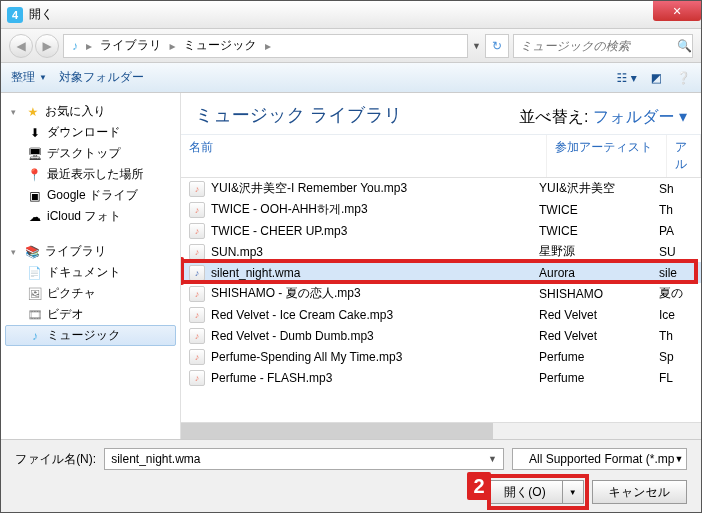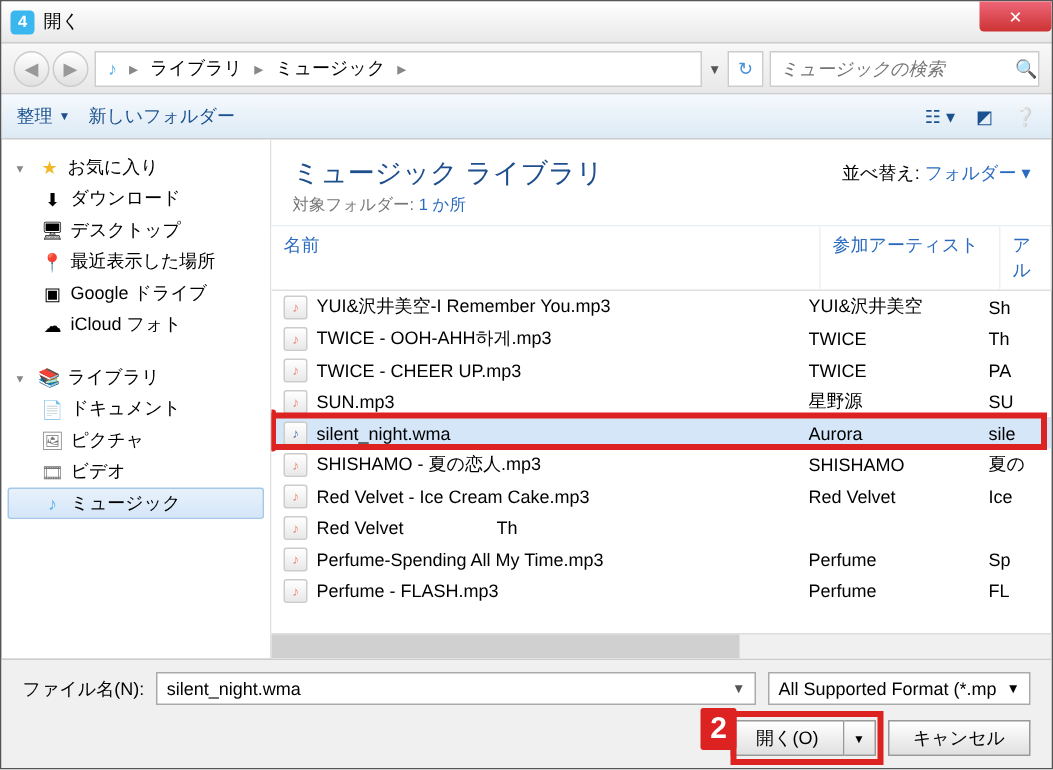"新しいフォルダー" span { text: 新しい -> 対象 }
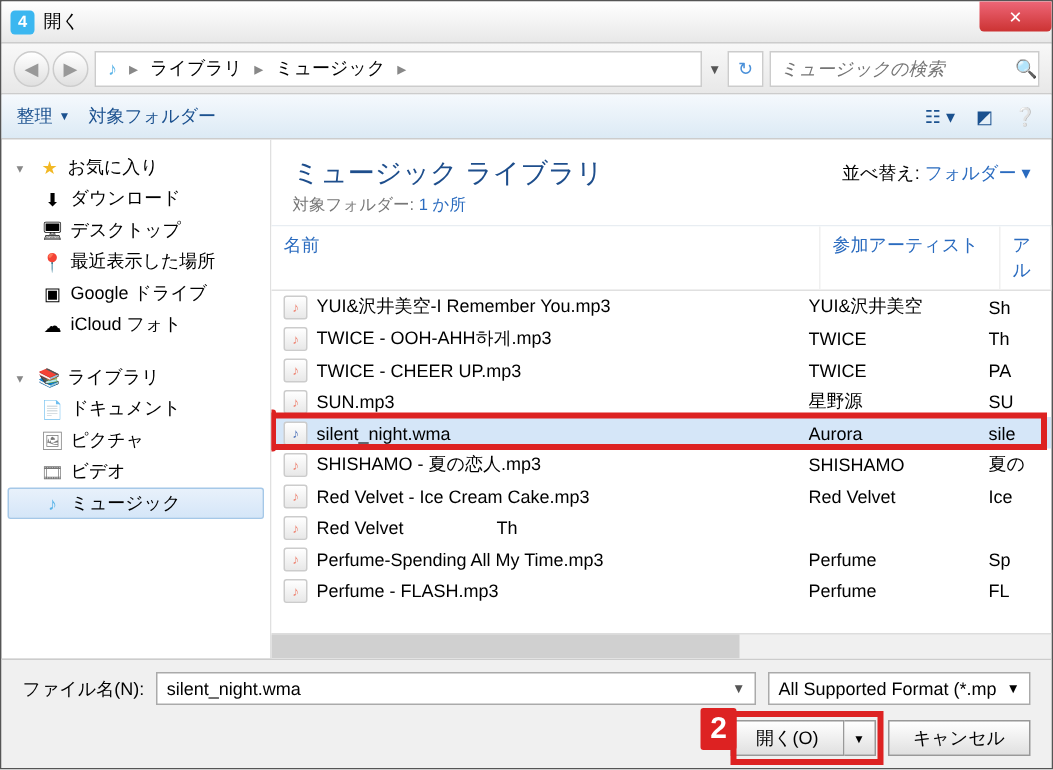"並べ替え: フォルダー ▾" .libhead .sortby { font-size: 12px -> 16px }
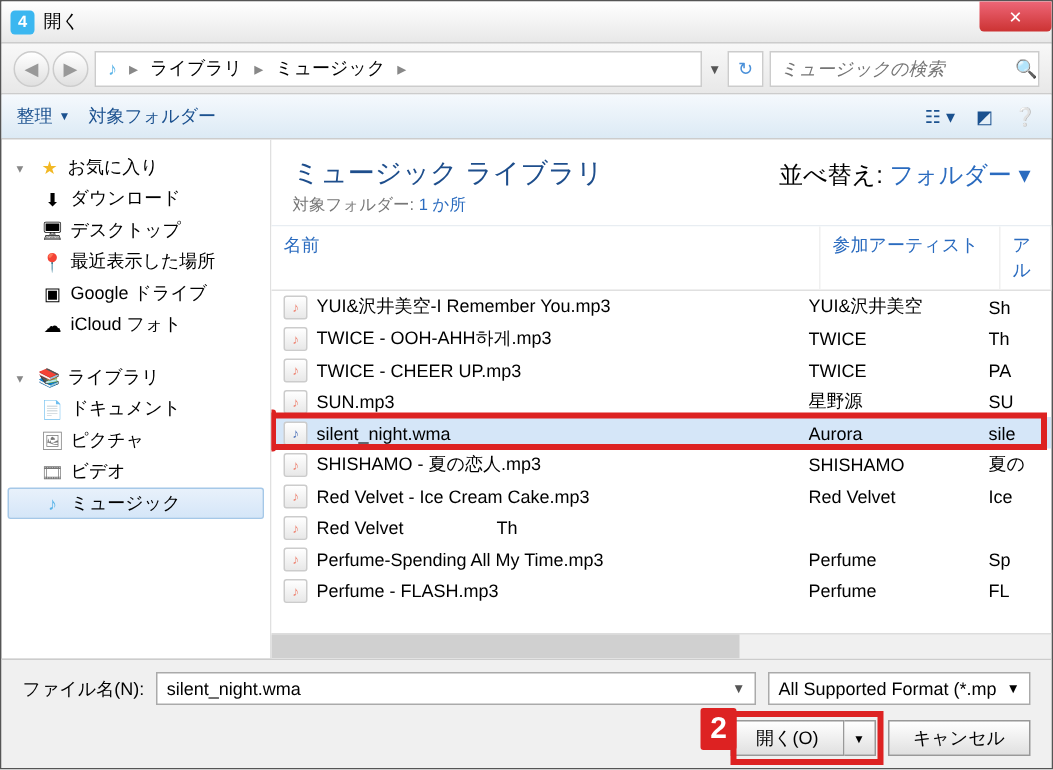"対象フォルダー: 1 か所" div.sub { html: <div> <span>対象フォルダー: </span> <a>1 か所</a> </div> -> none }
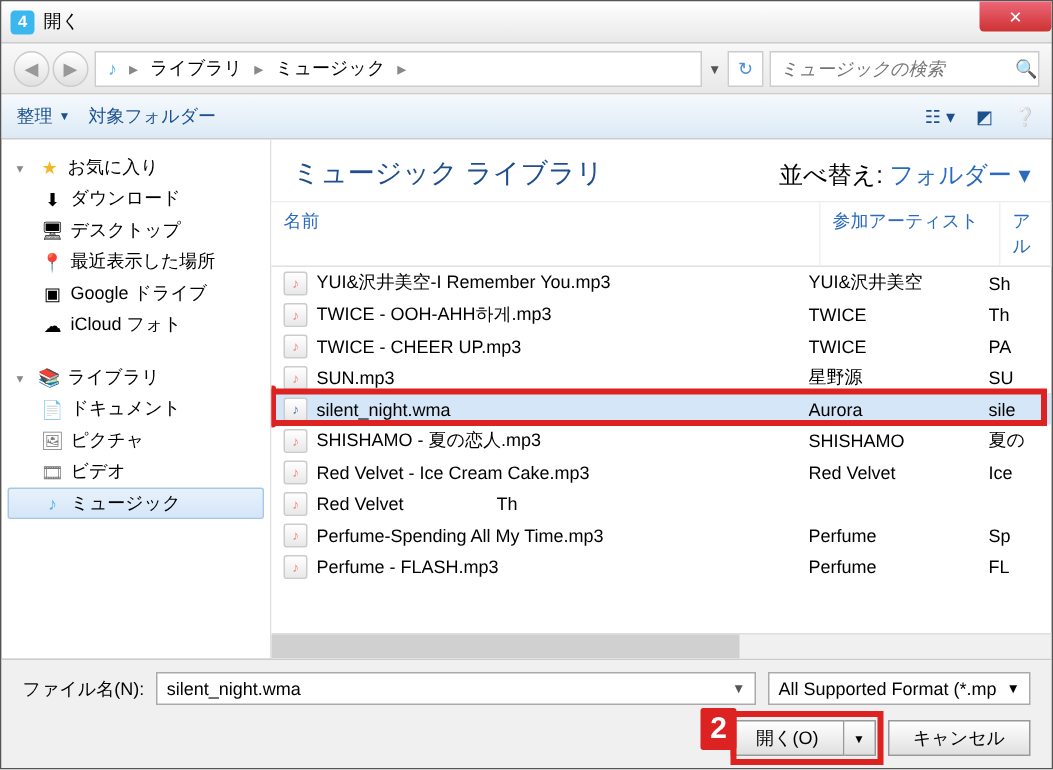"Red Velvet - Dumb Dumb.mp3" div.fname { html: none -> <div>Red Velvet - Dumb Dumb.mp3</div> }
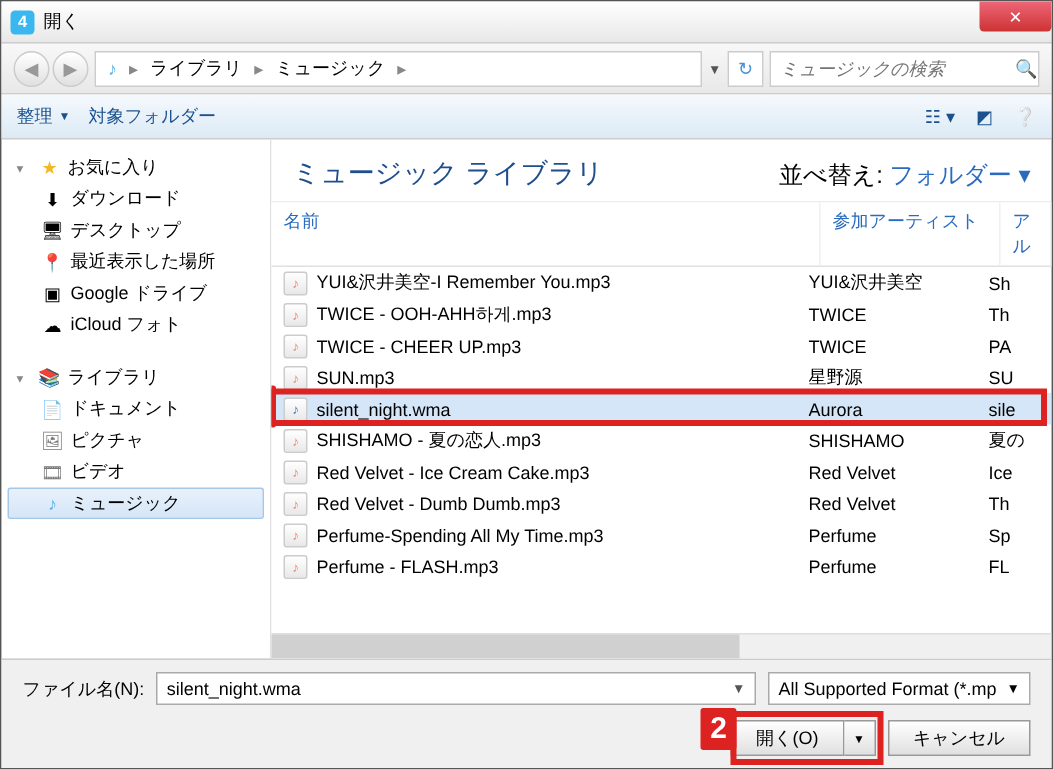"All Supported Format (*.mp" .filter { padding: 0 6px -> 0 16px }
